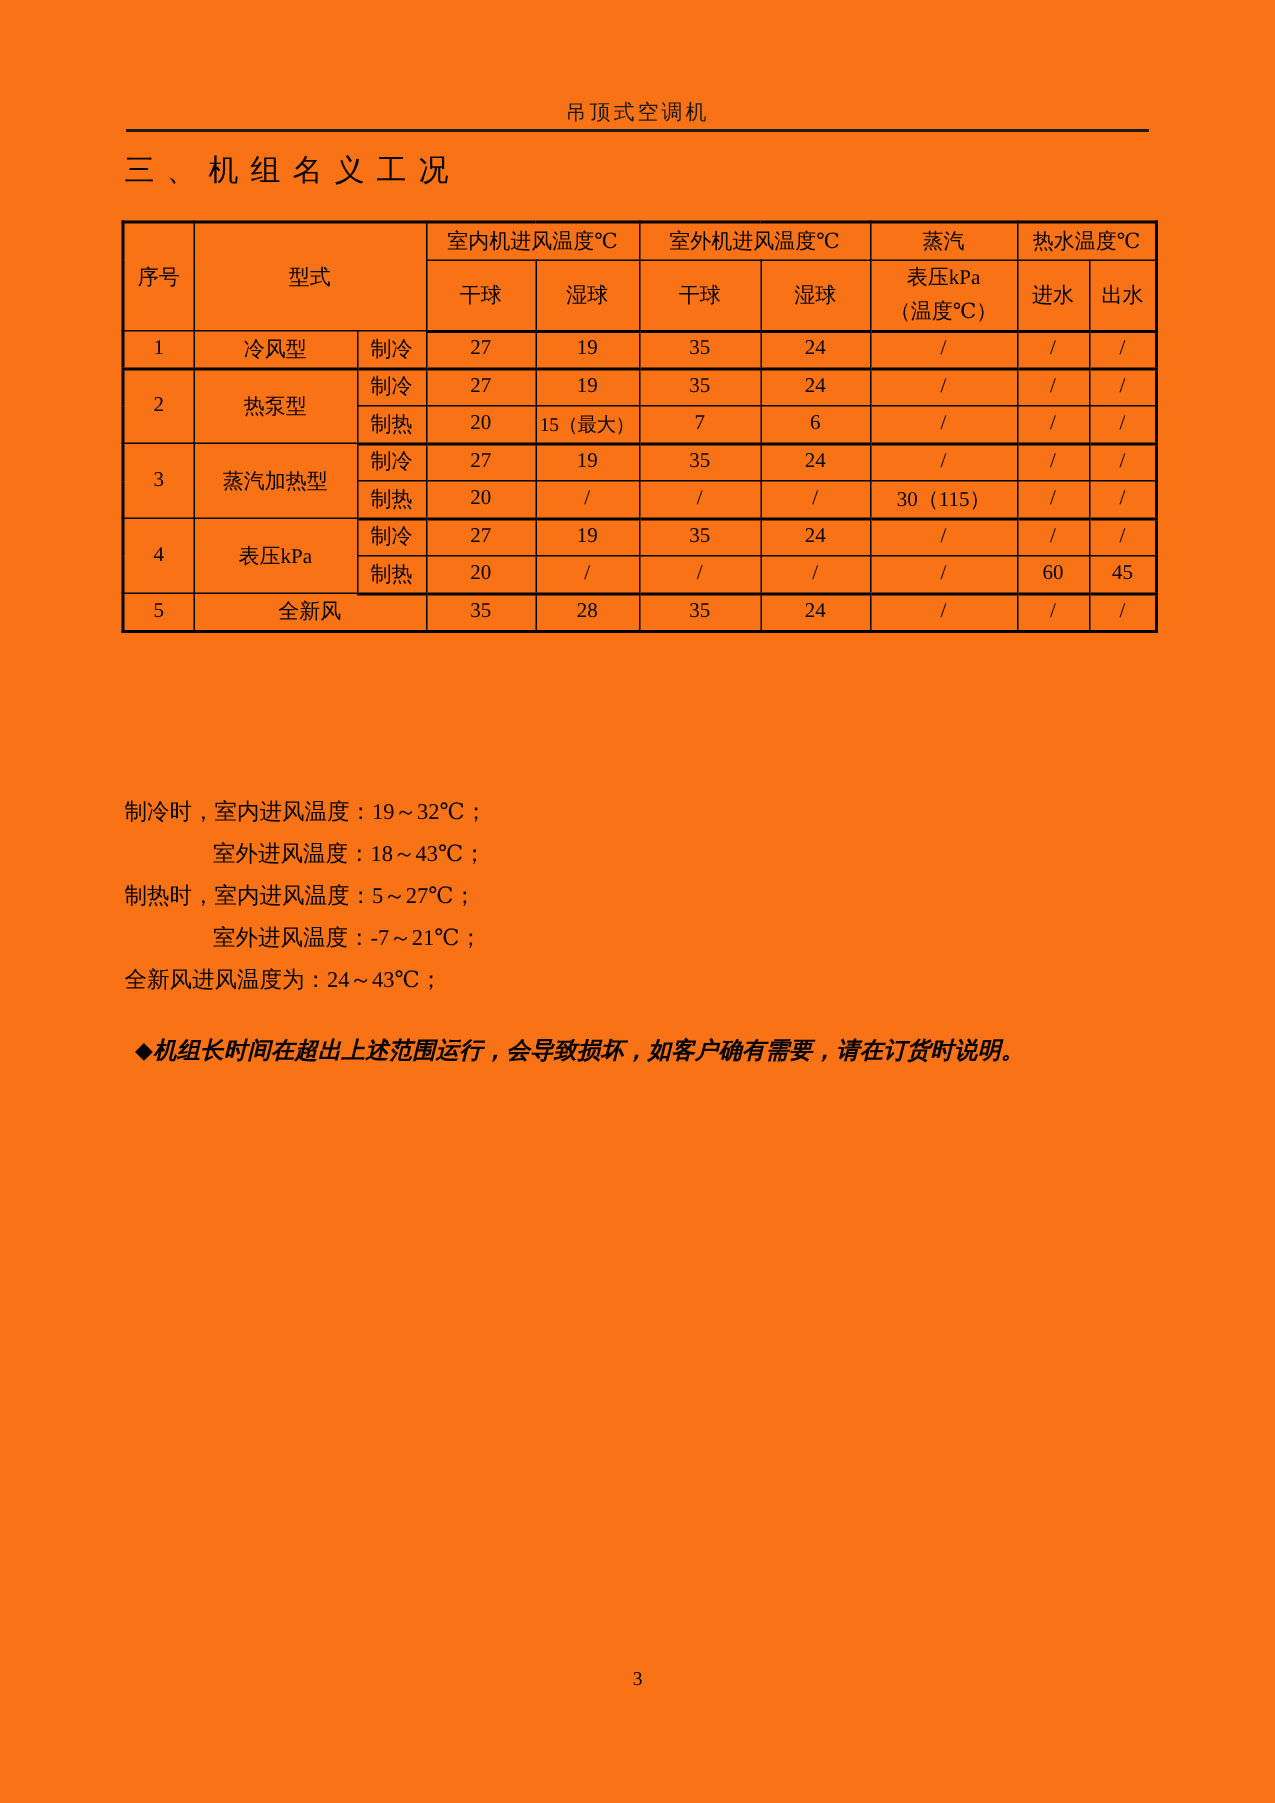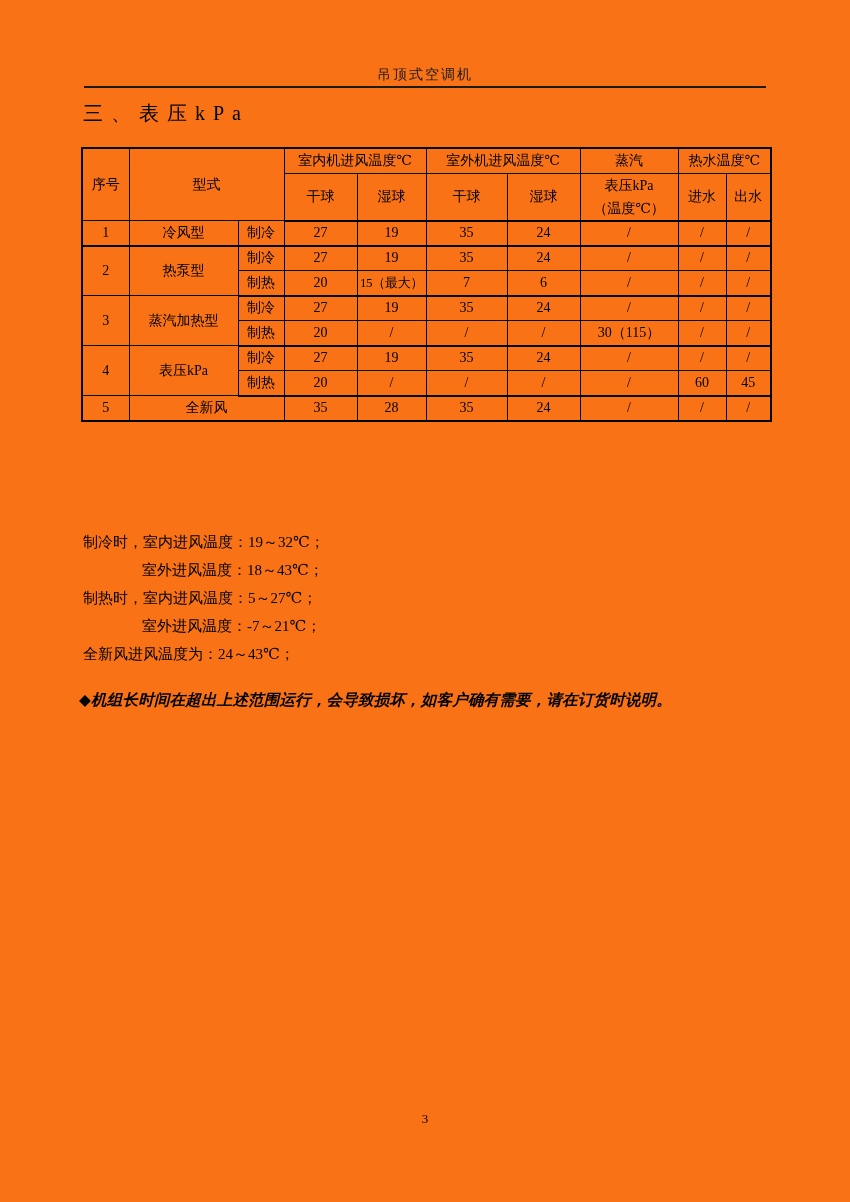"三、表压kPa" div.sec-title { text: 表压kPa -> 机组名义工况 }
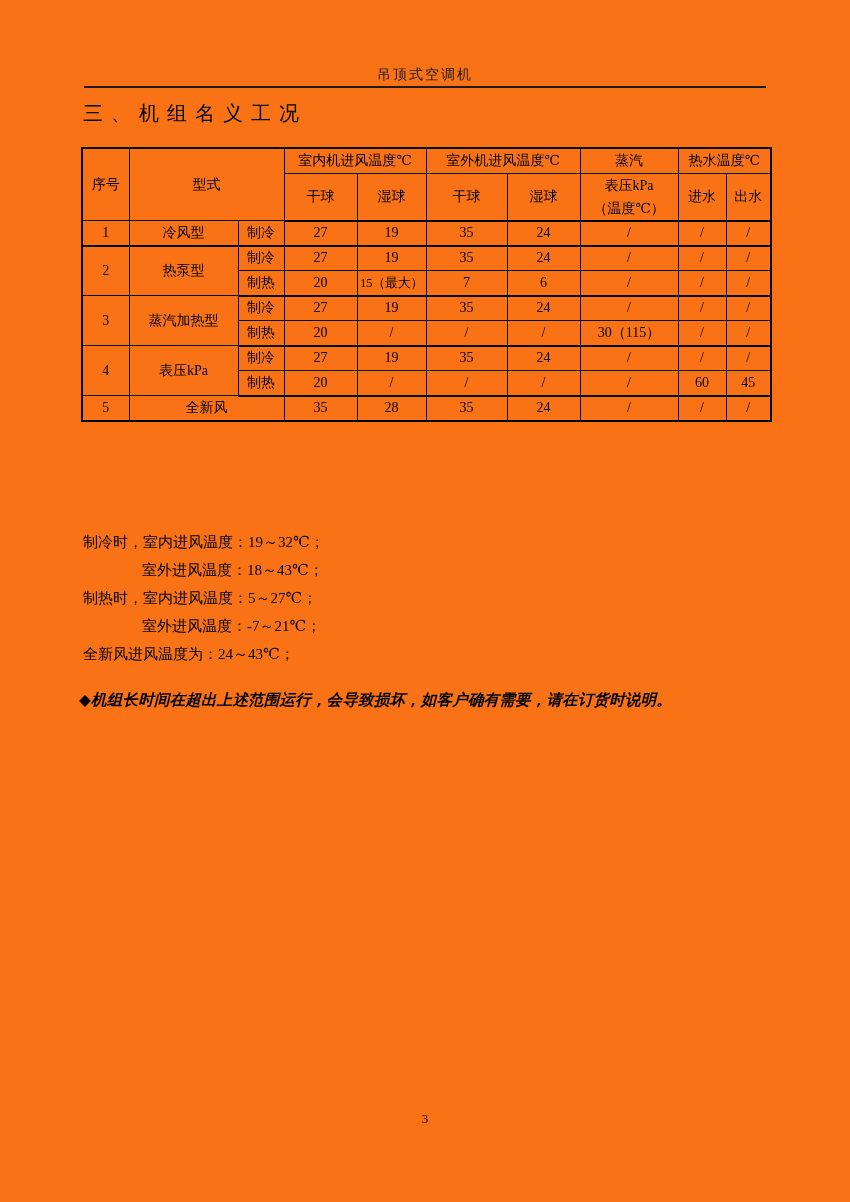"◆机组长时间在超出上述范围运行，会导致损坏，如客户确有需要，请在订货时说明。" .warning-note { left: 79px -> 90px }
